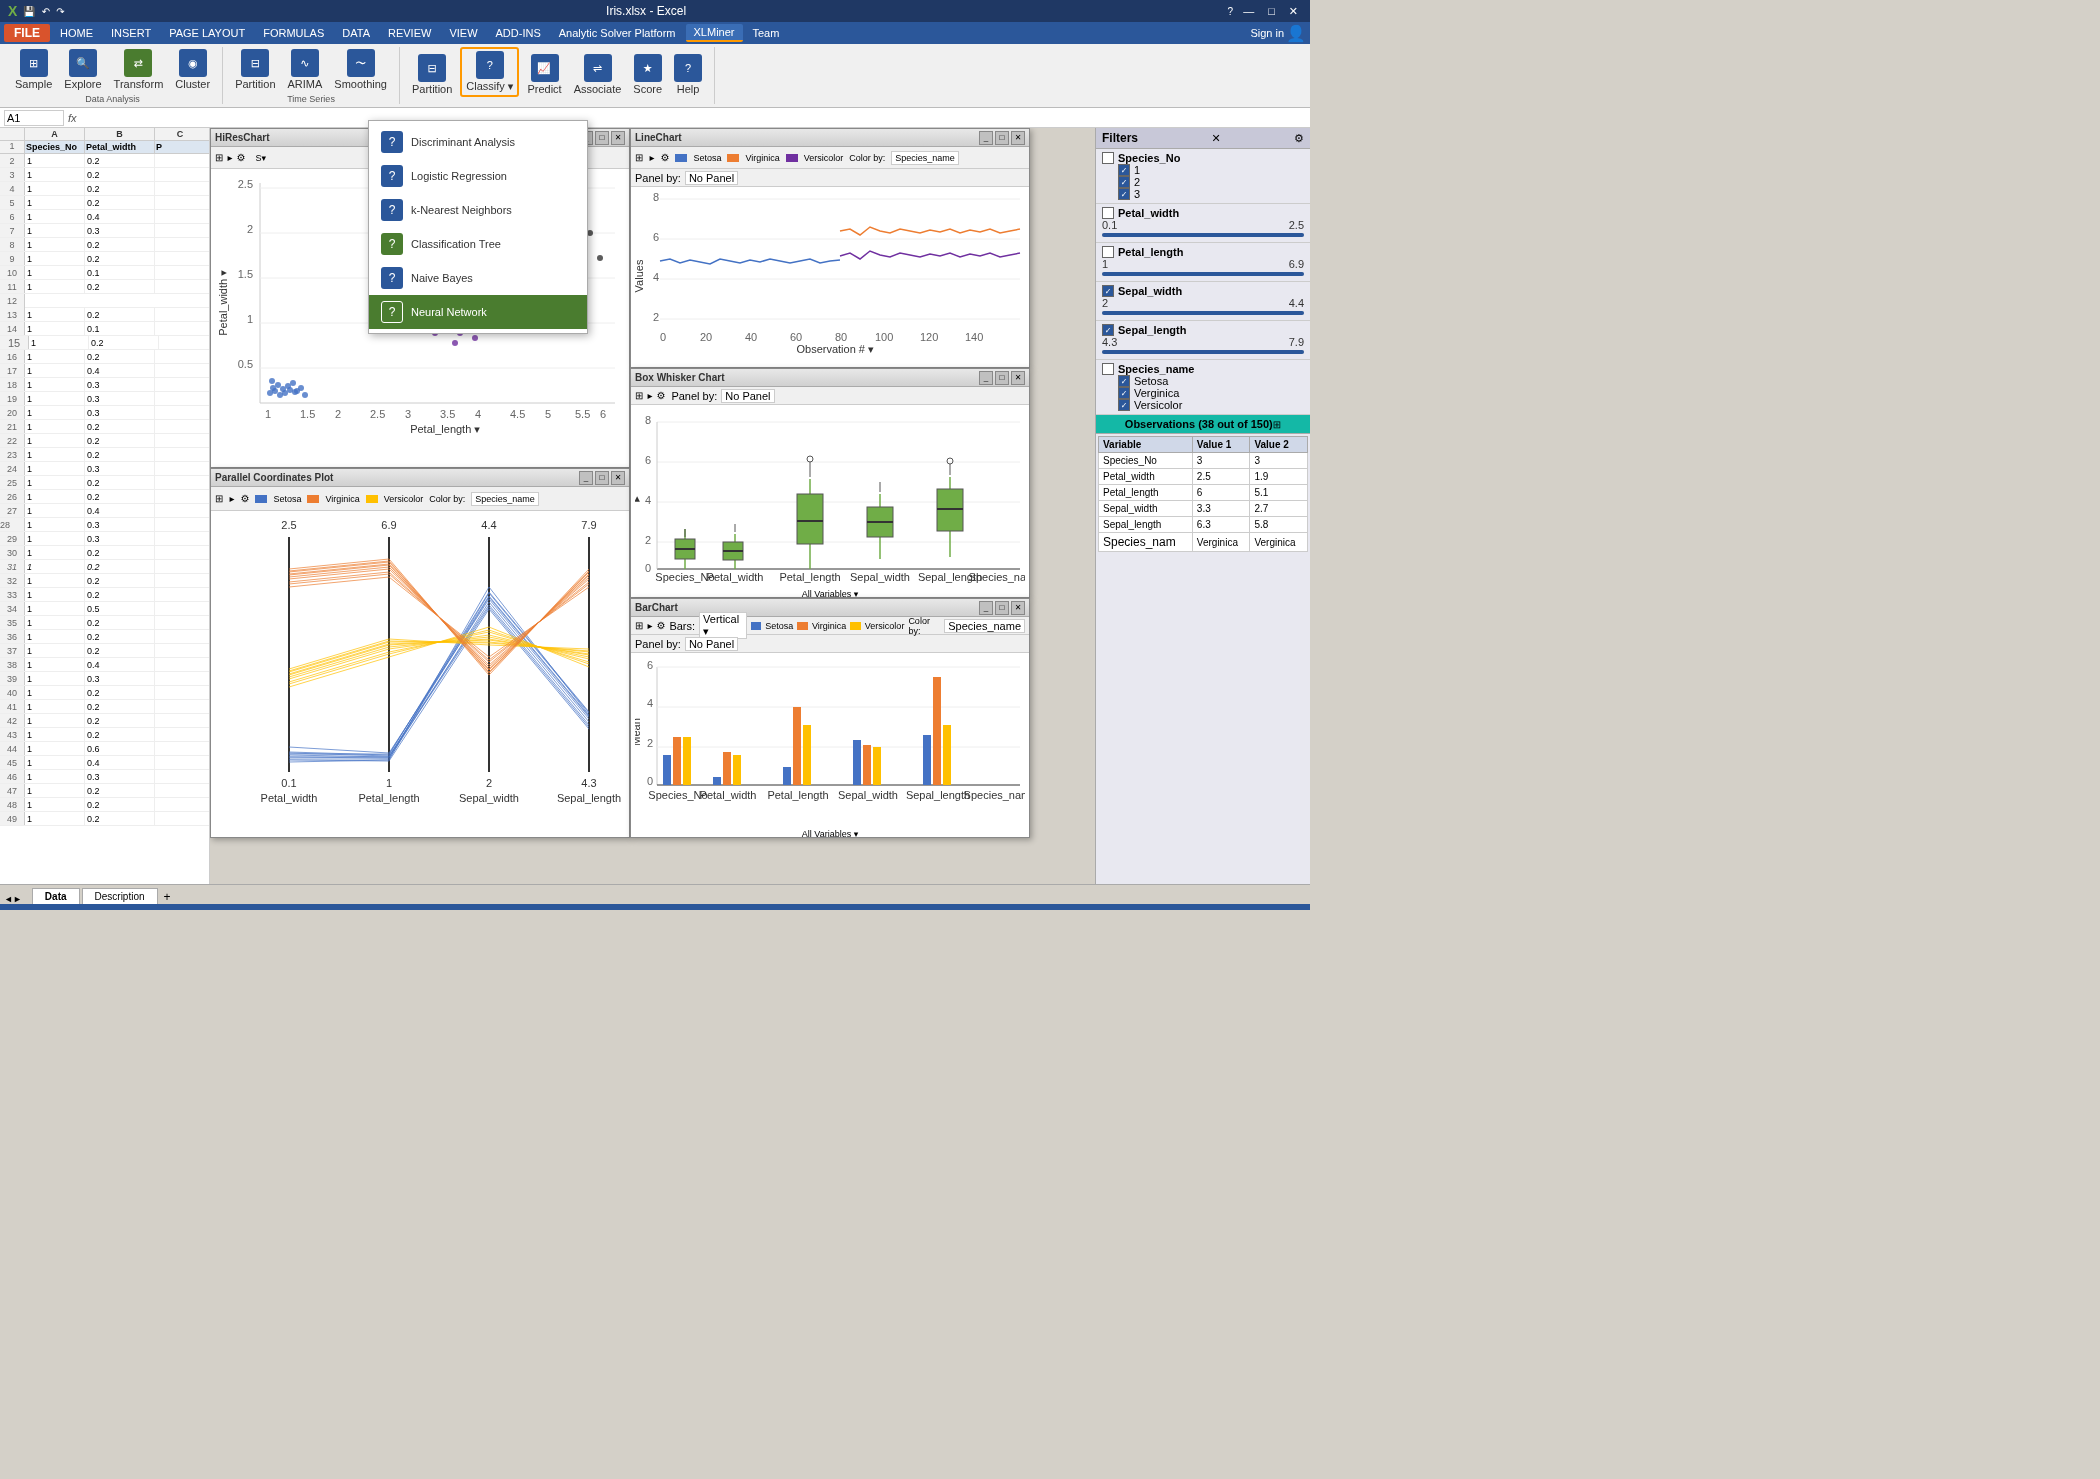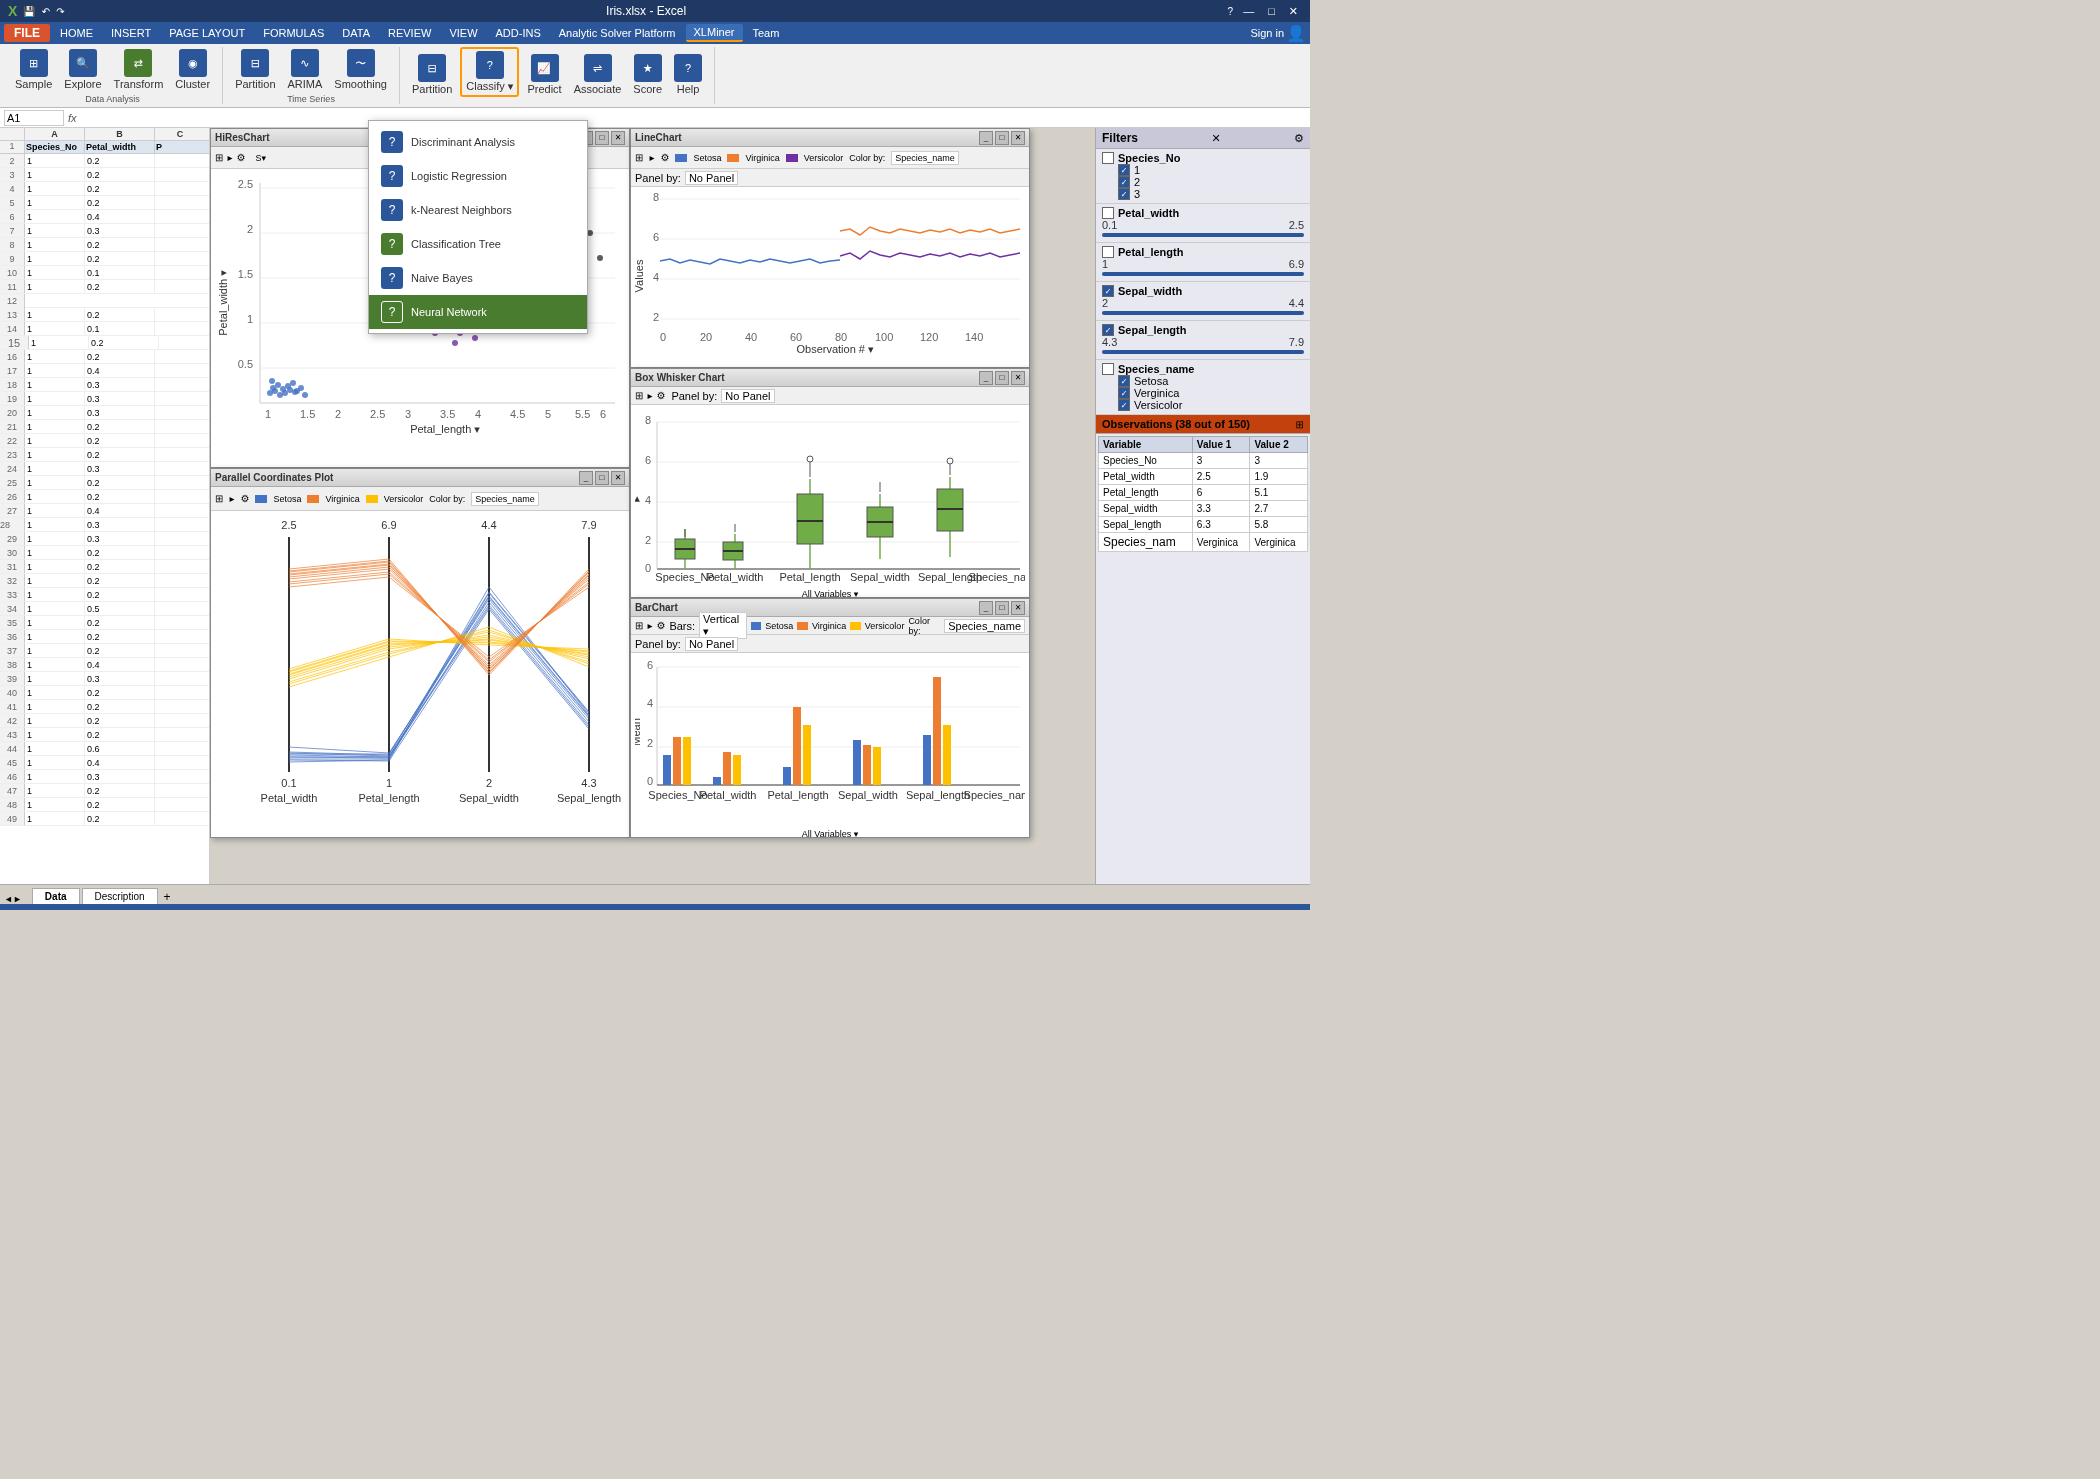"Observations (38 out of 150)" div { background: #c2410c -> #14b8a6; justify-content: space-between -> center }
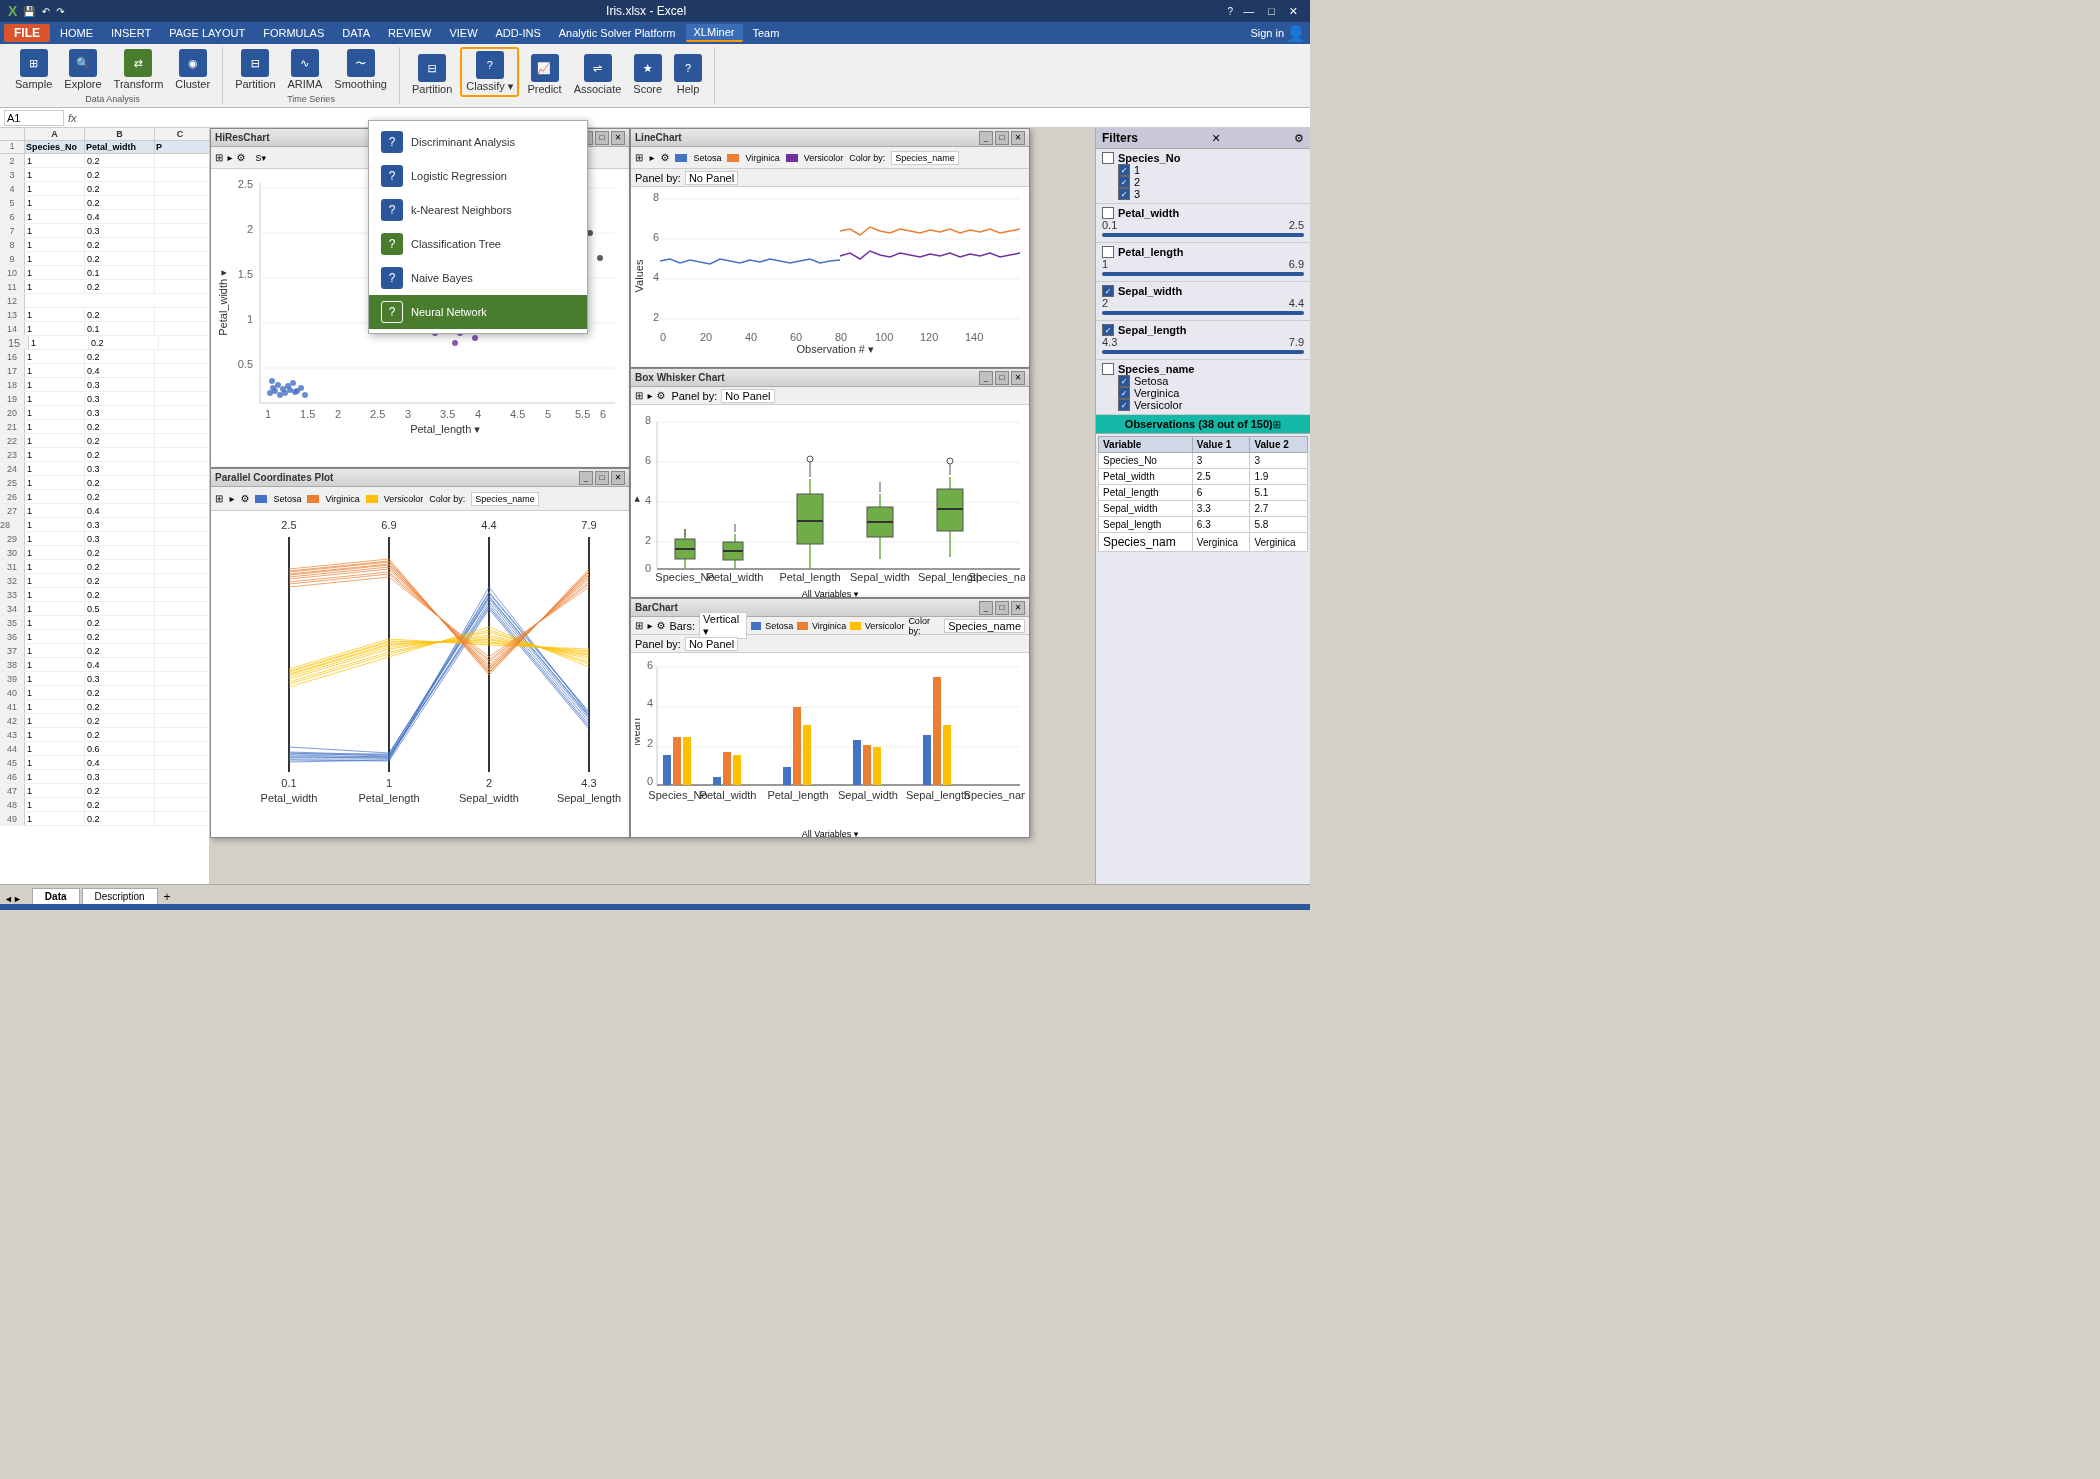"31" div { font-style: none -> italic }
